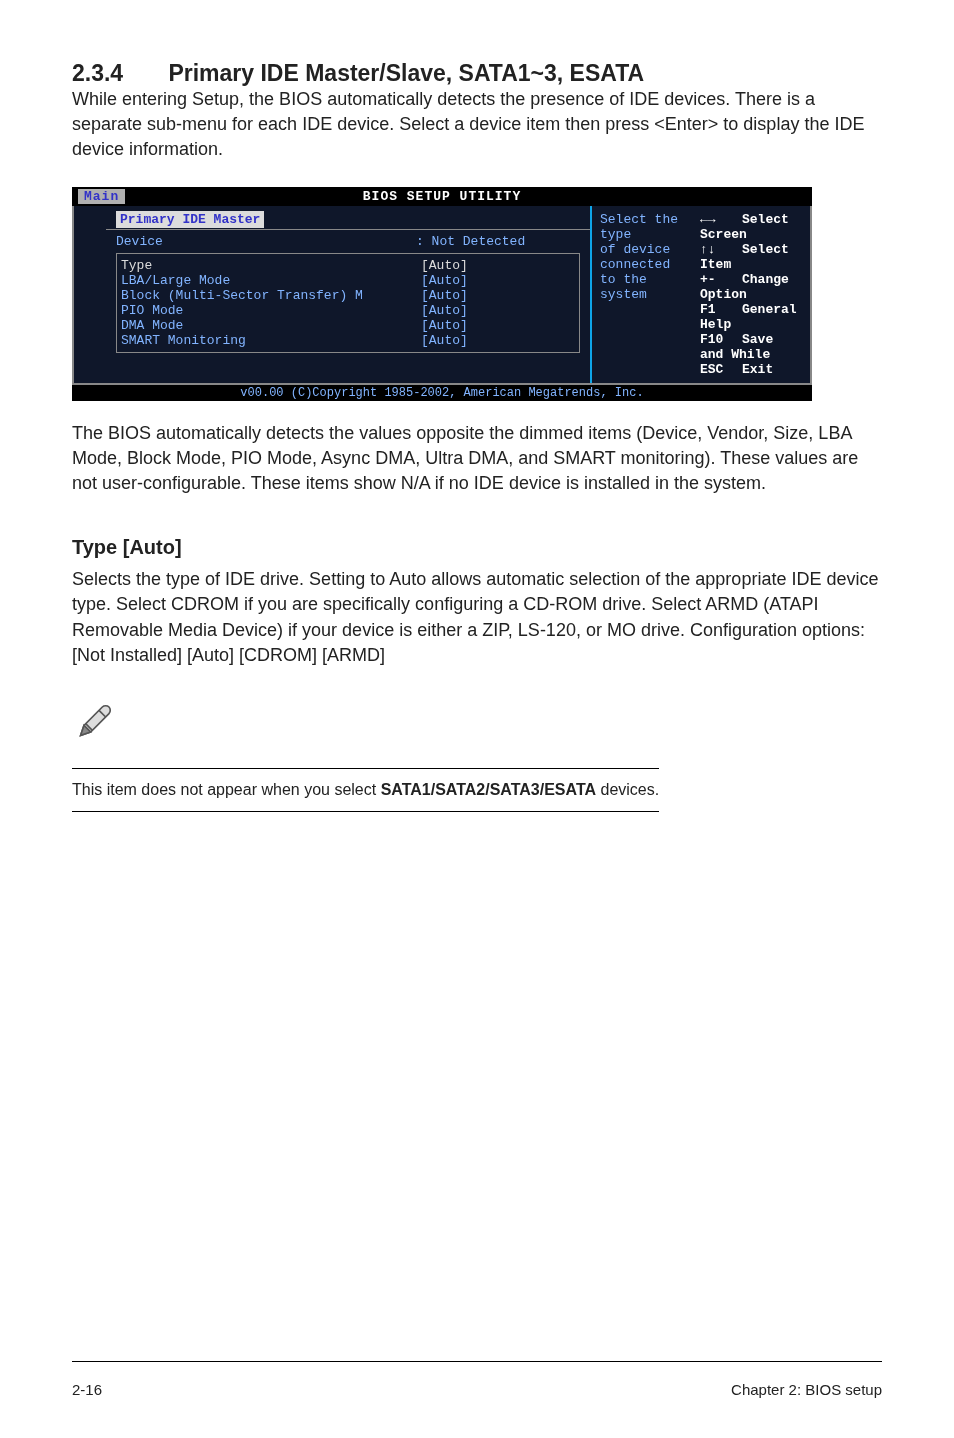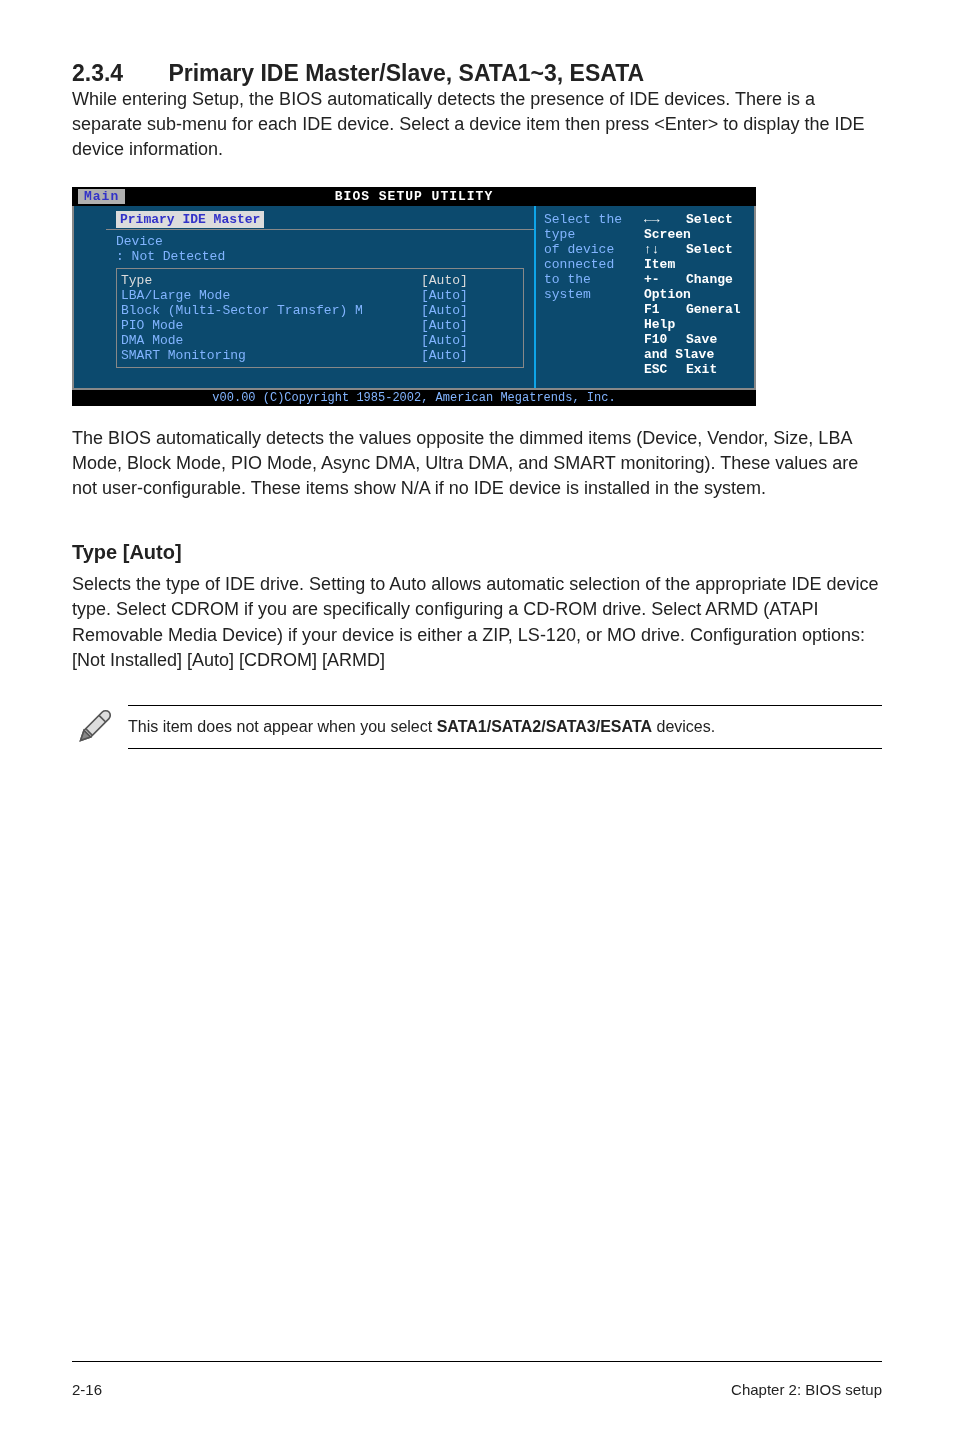"Main" .bios { background: #0c4a6e -> #0f172a; width: 684px -> 740px }
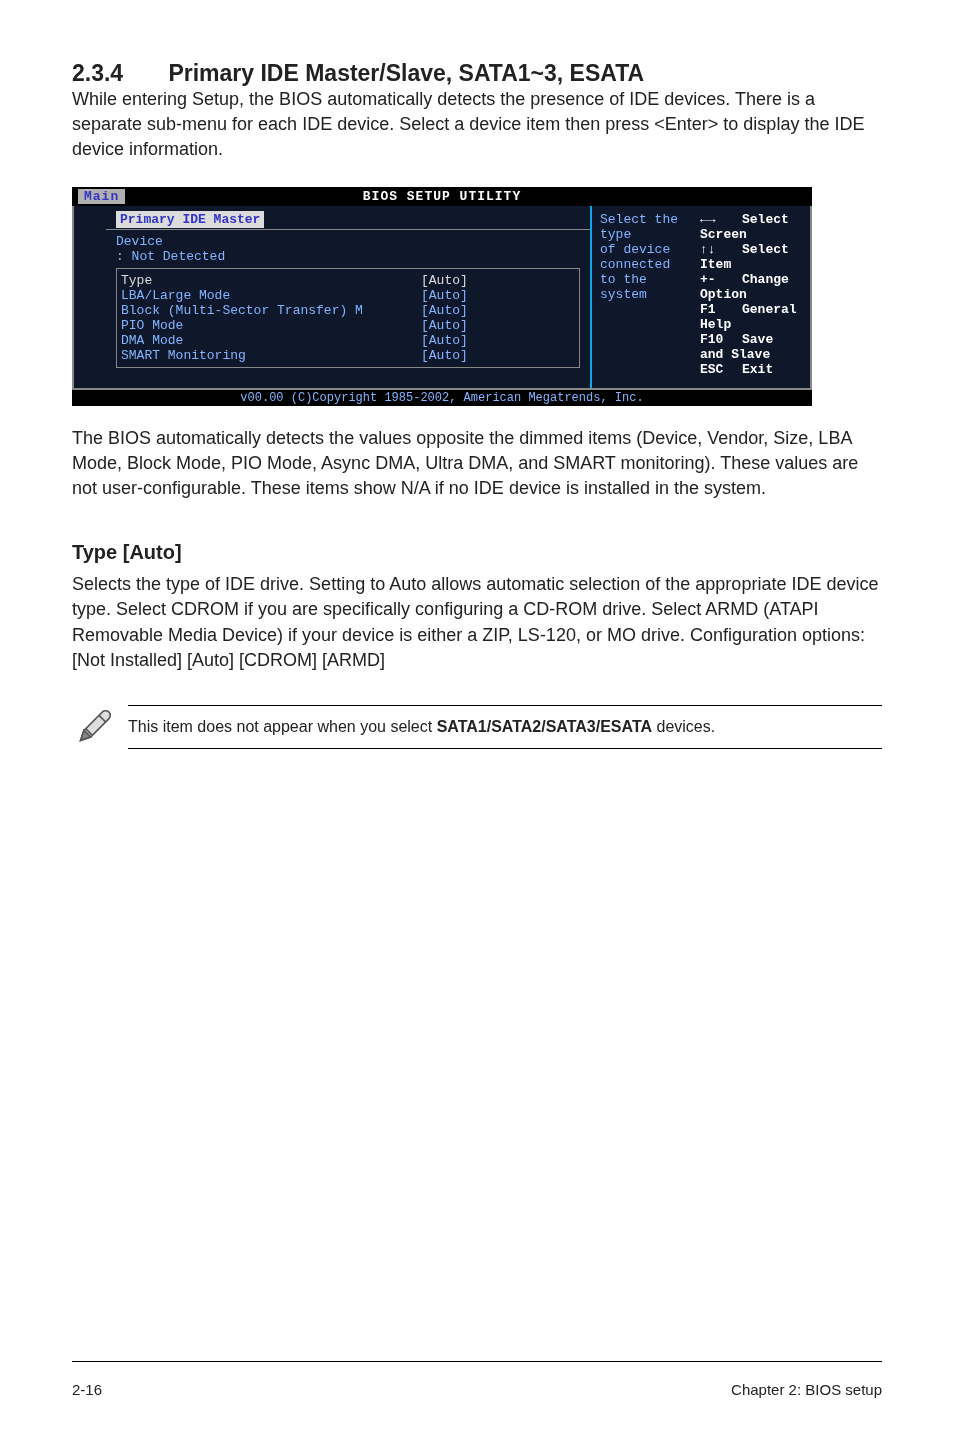"Device" .bios-left .dim { flex-direction: column -> none }
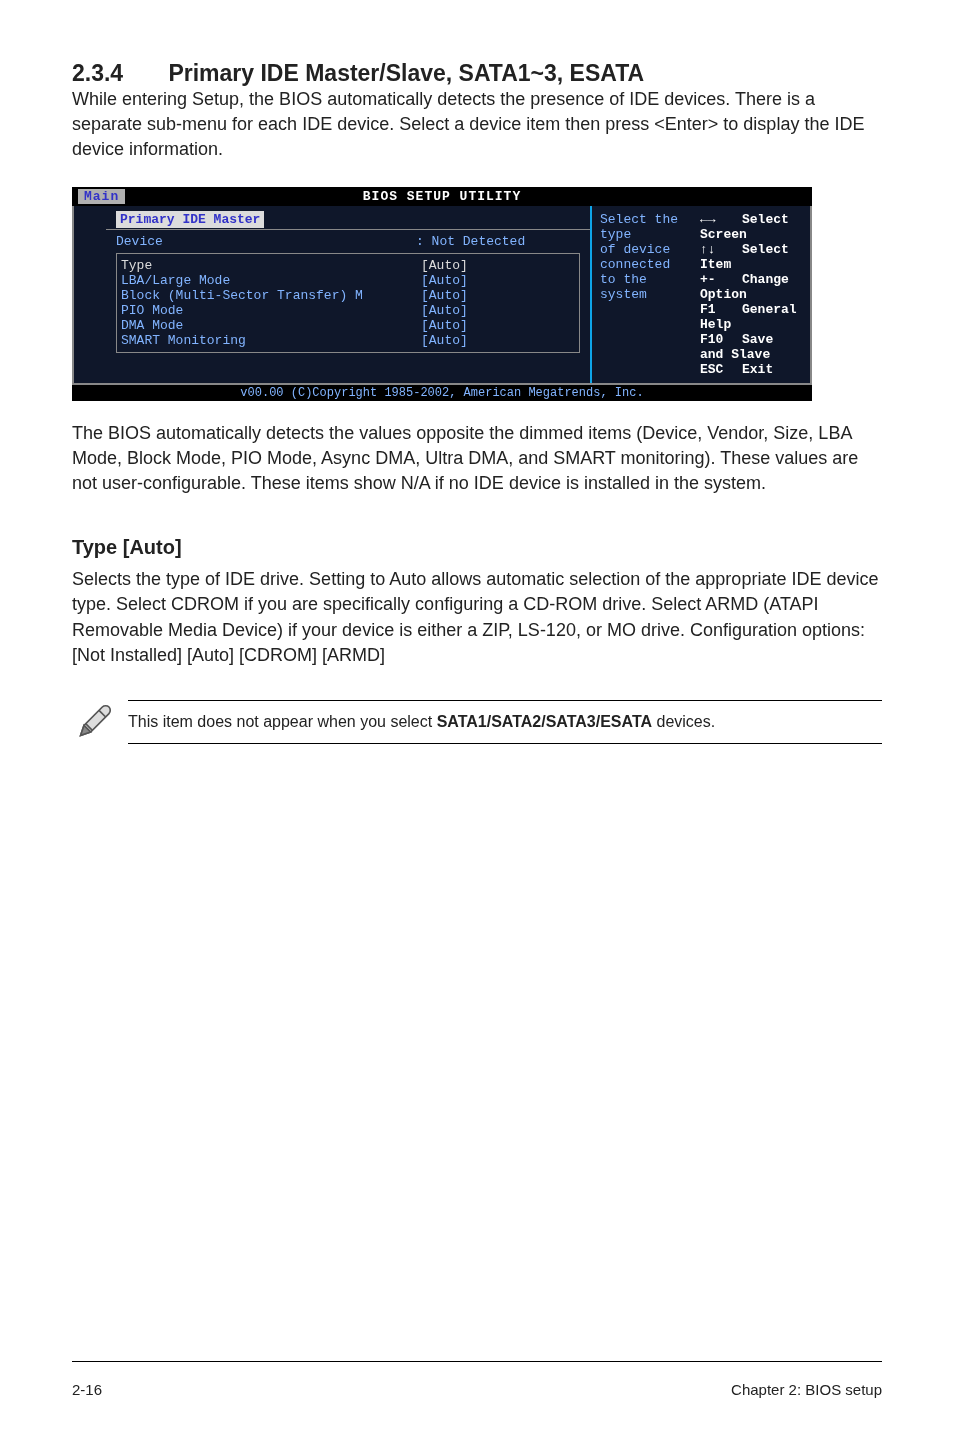"Save and Slave" span { text: Slave -> While }
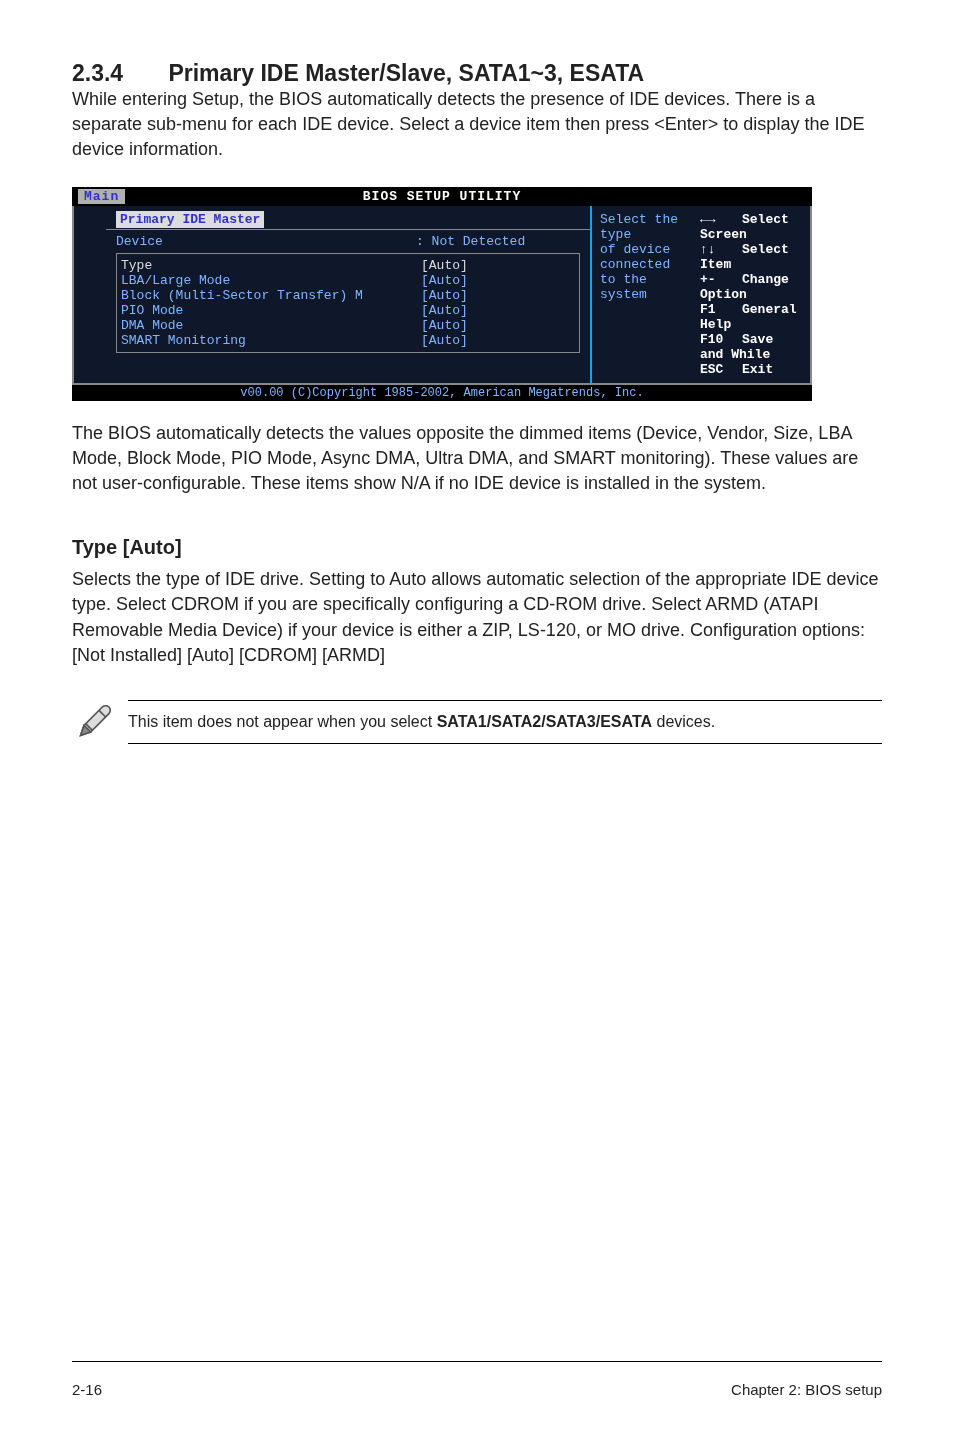"This item does not appear" .note { flex-direction: none -> column; gap: 12px -> 24px }
